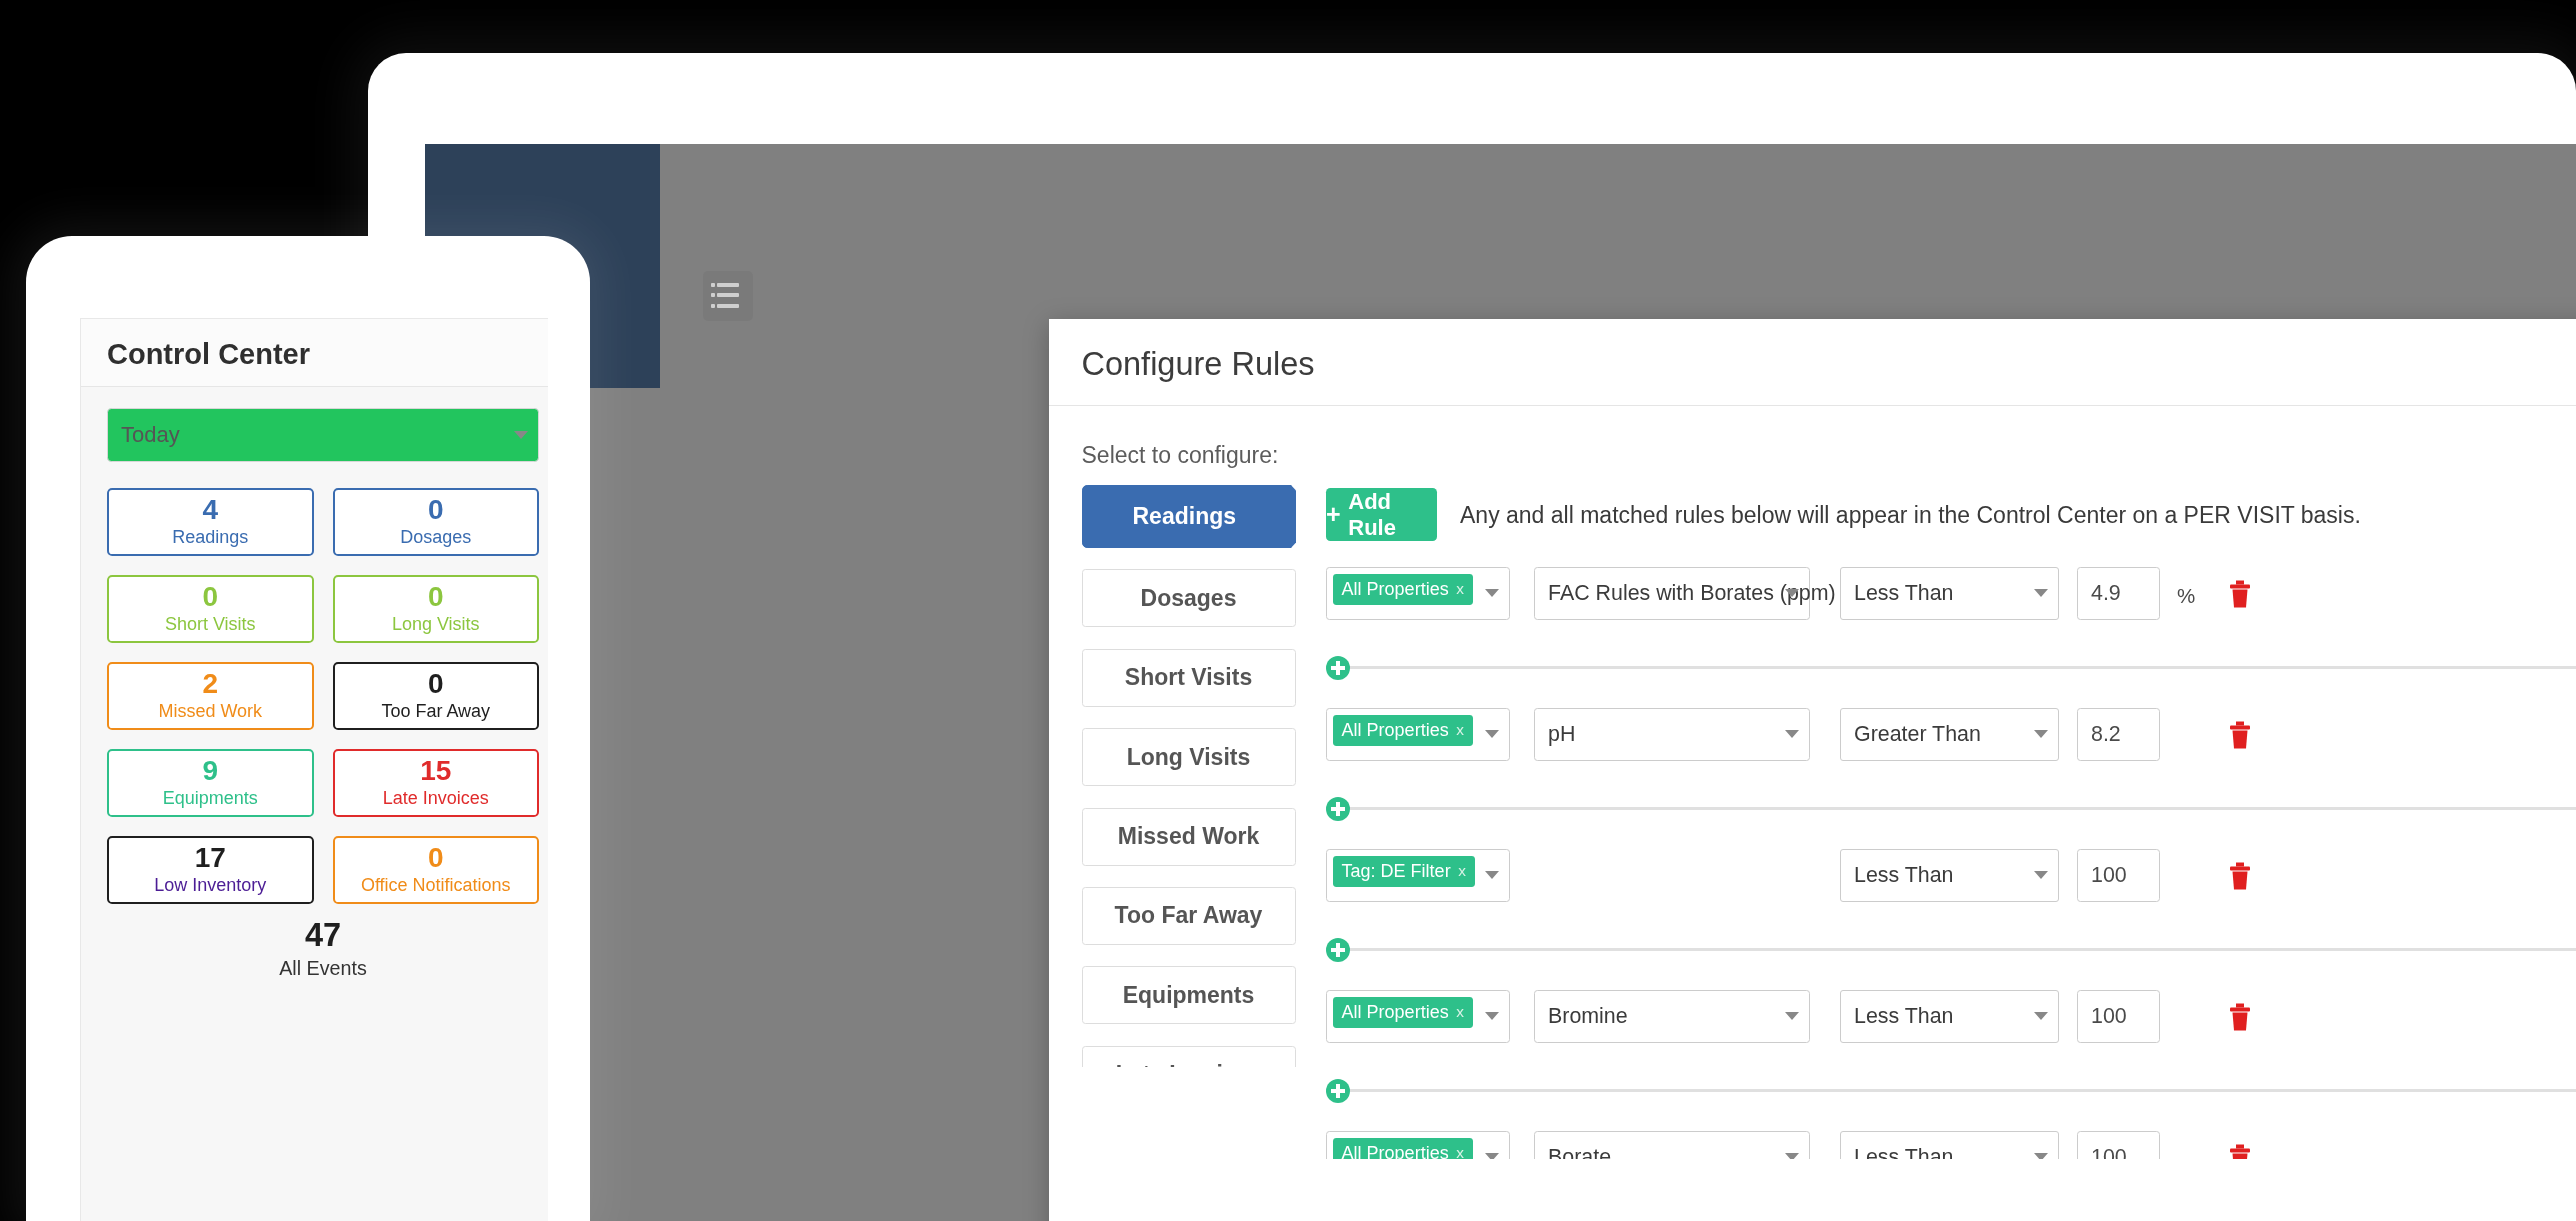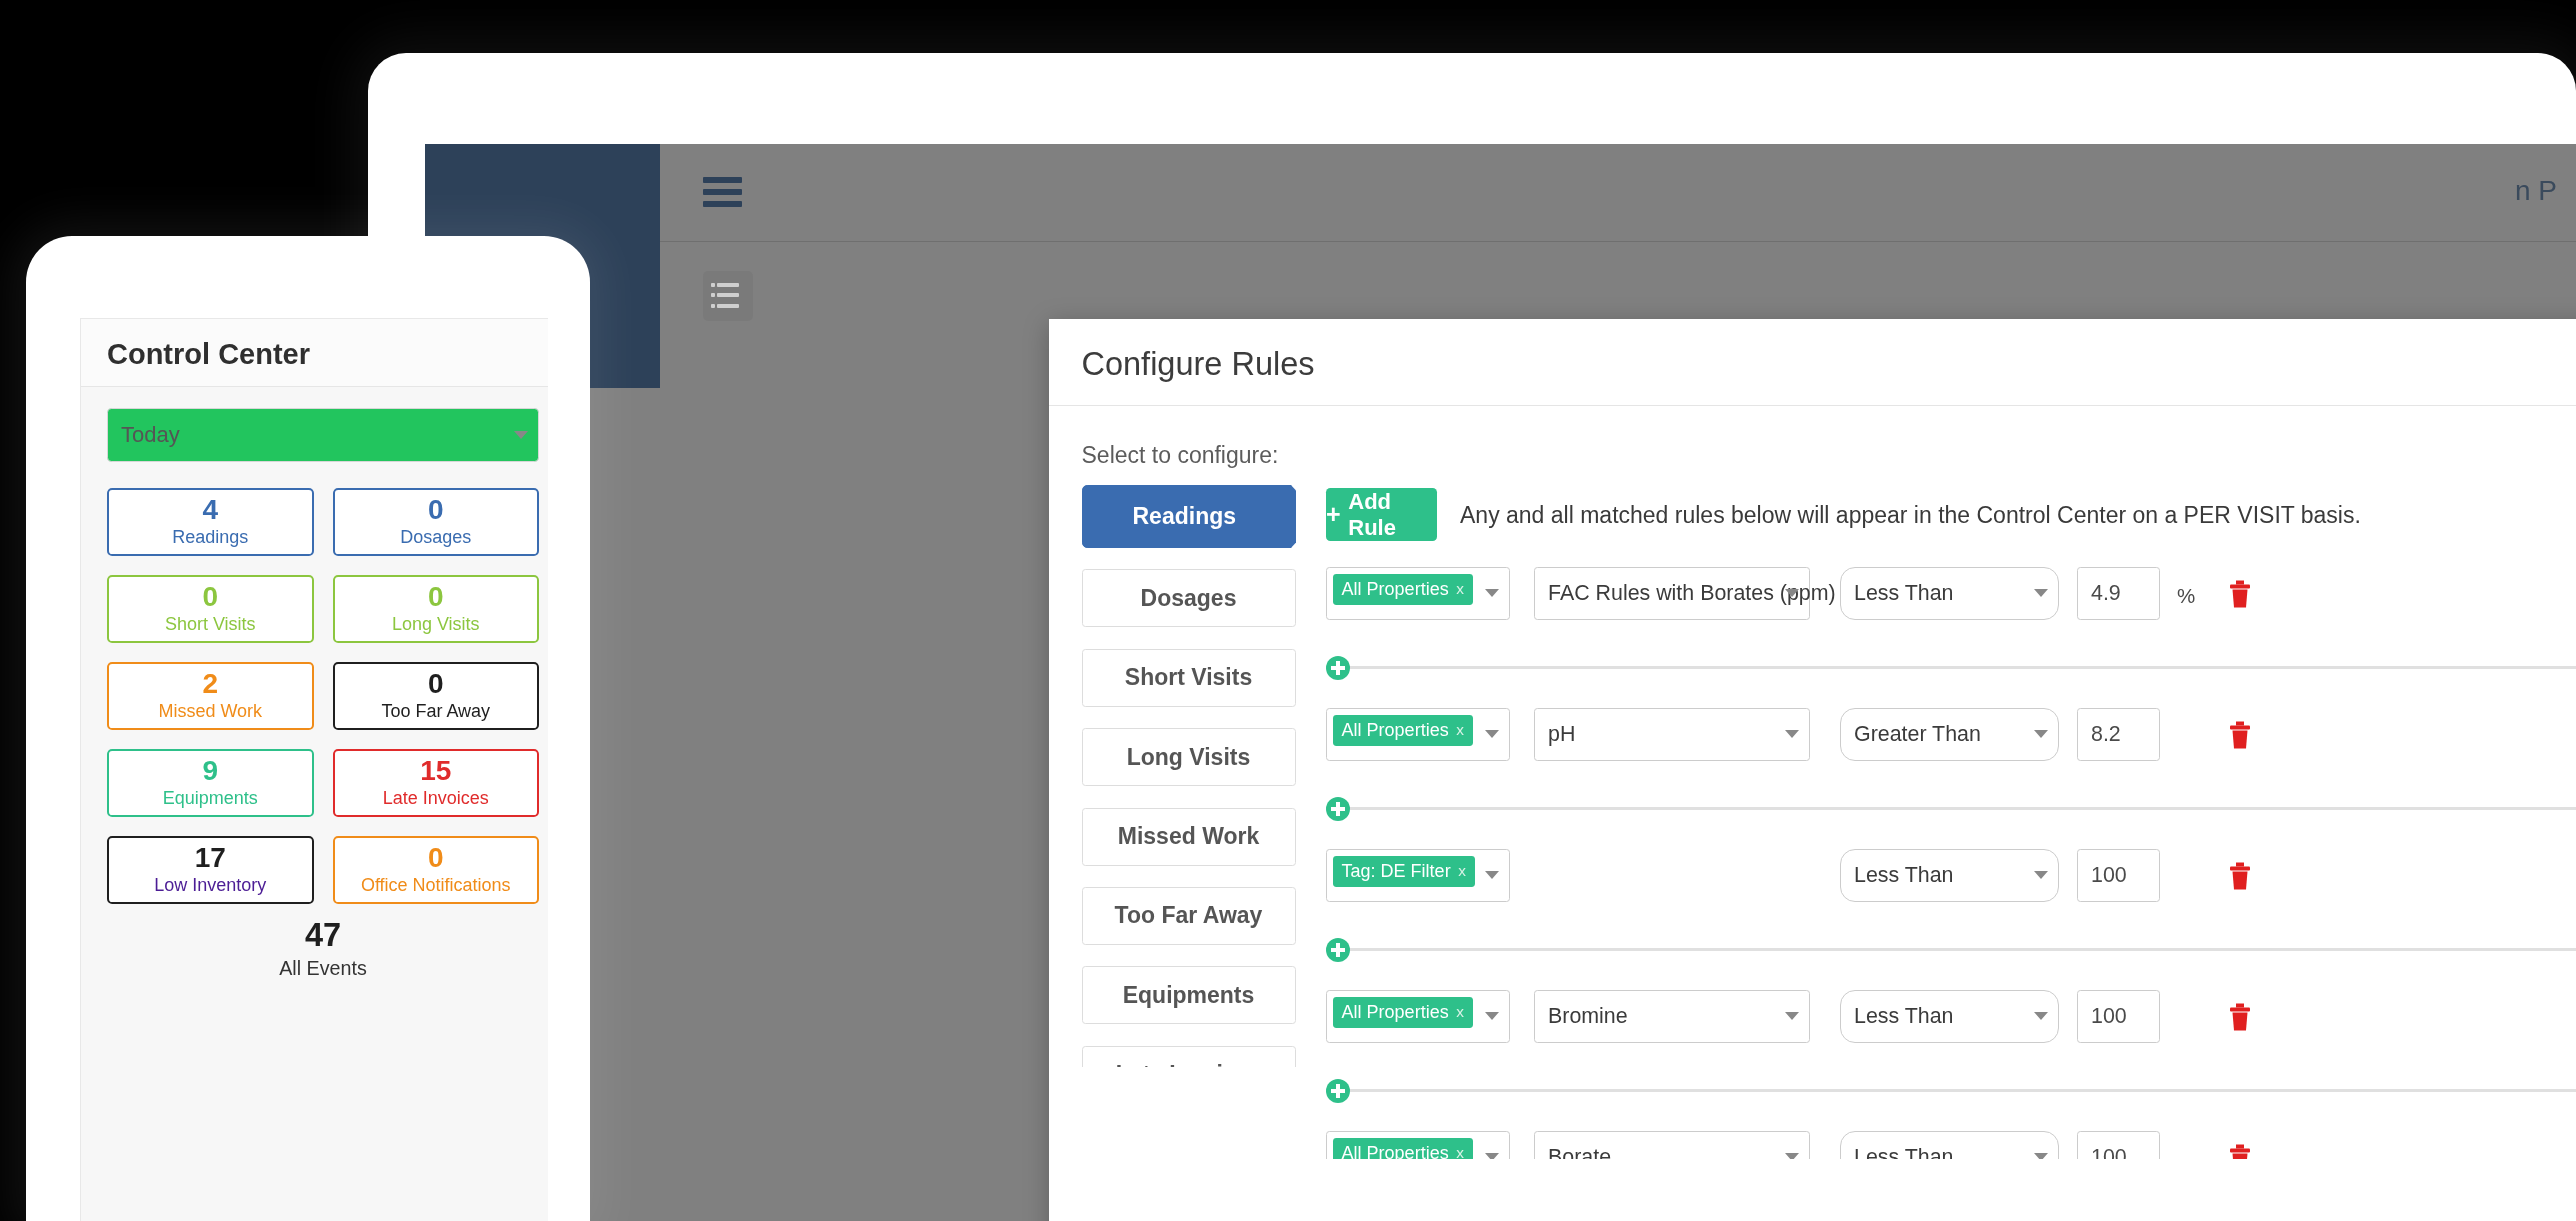"n P" div { html: <div> <div> <span></span> <span></span> <span></span> </div> <div>n P</div> </div> -> none }
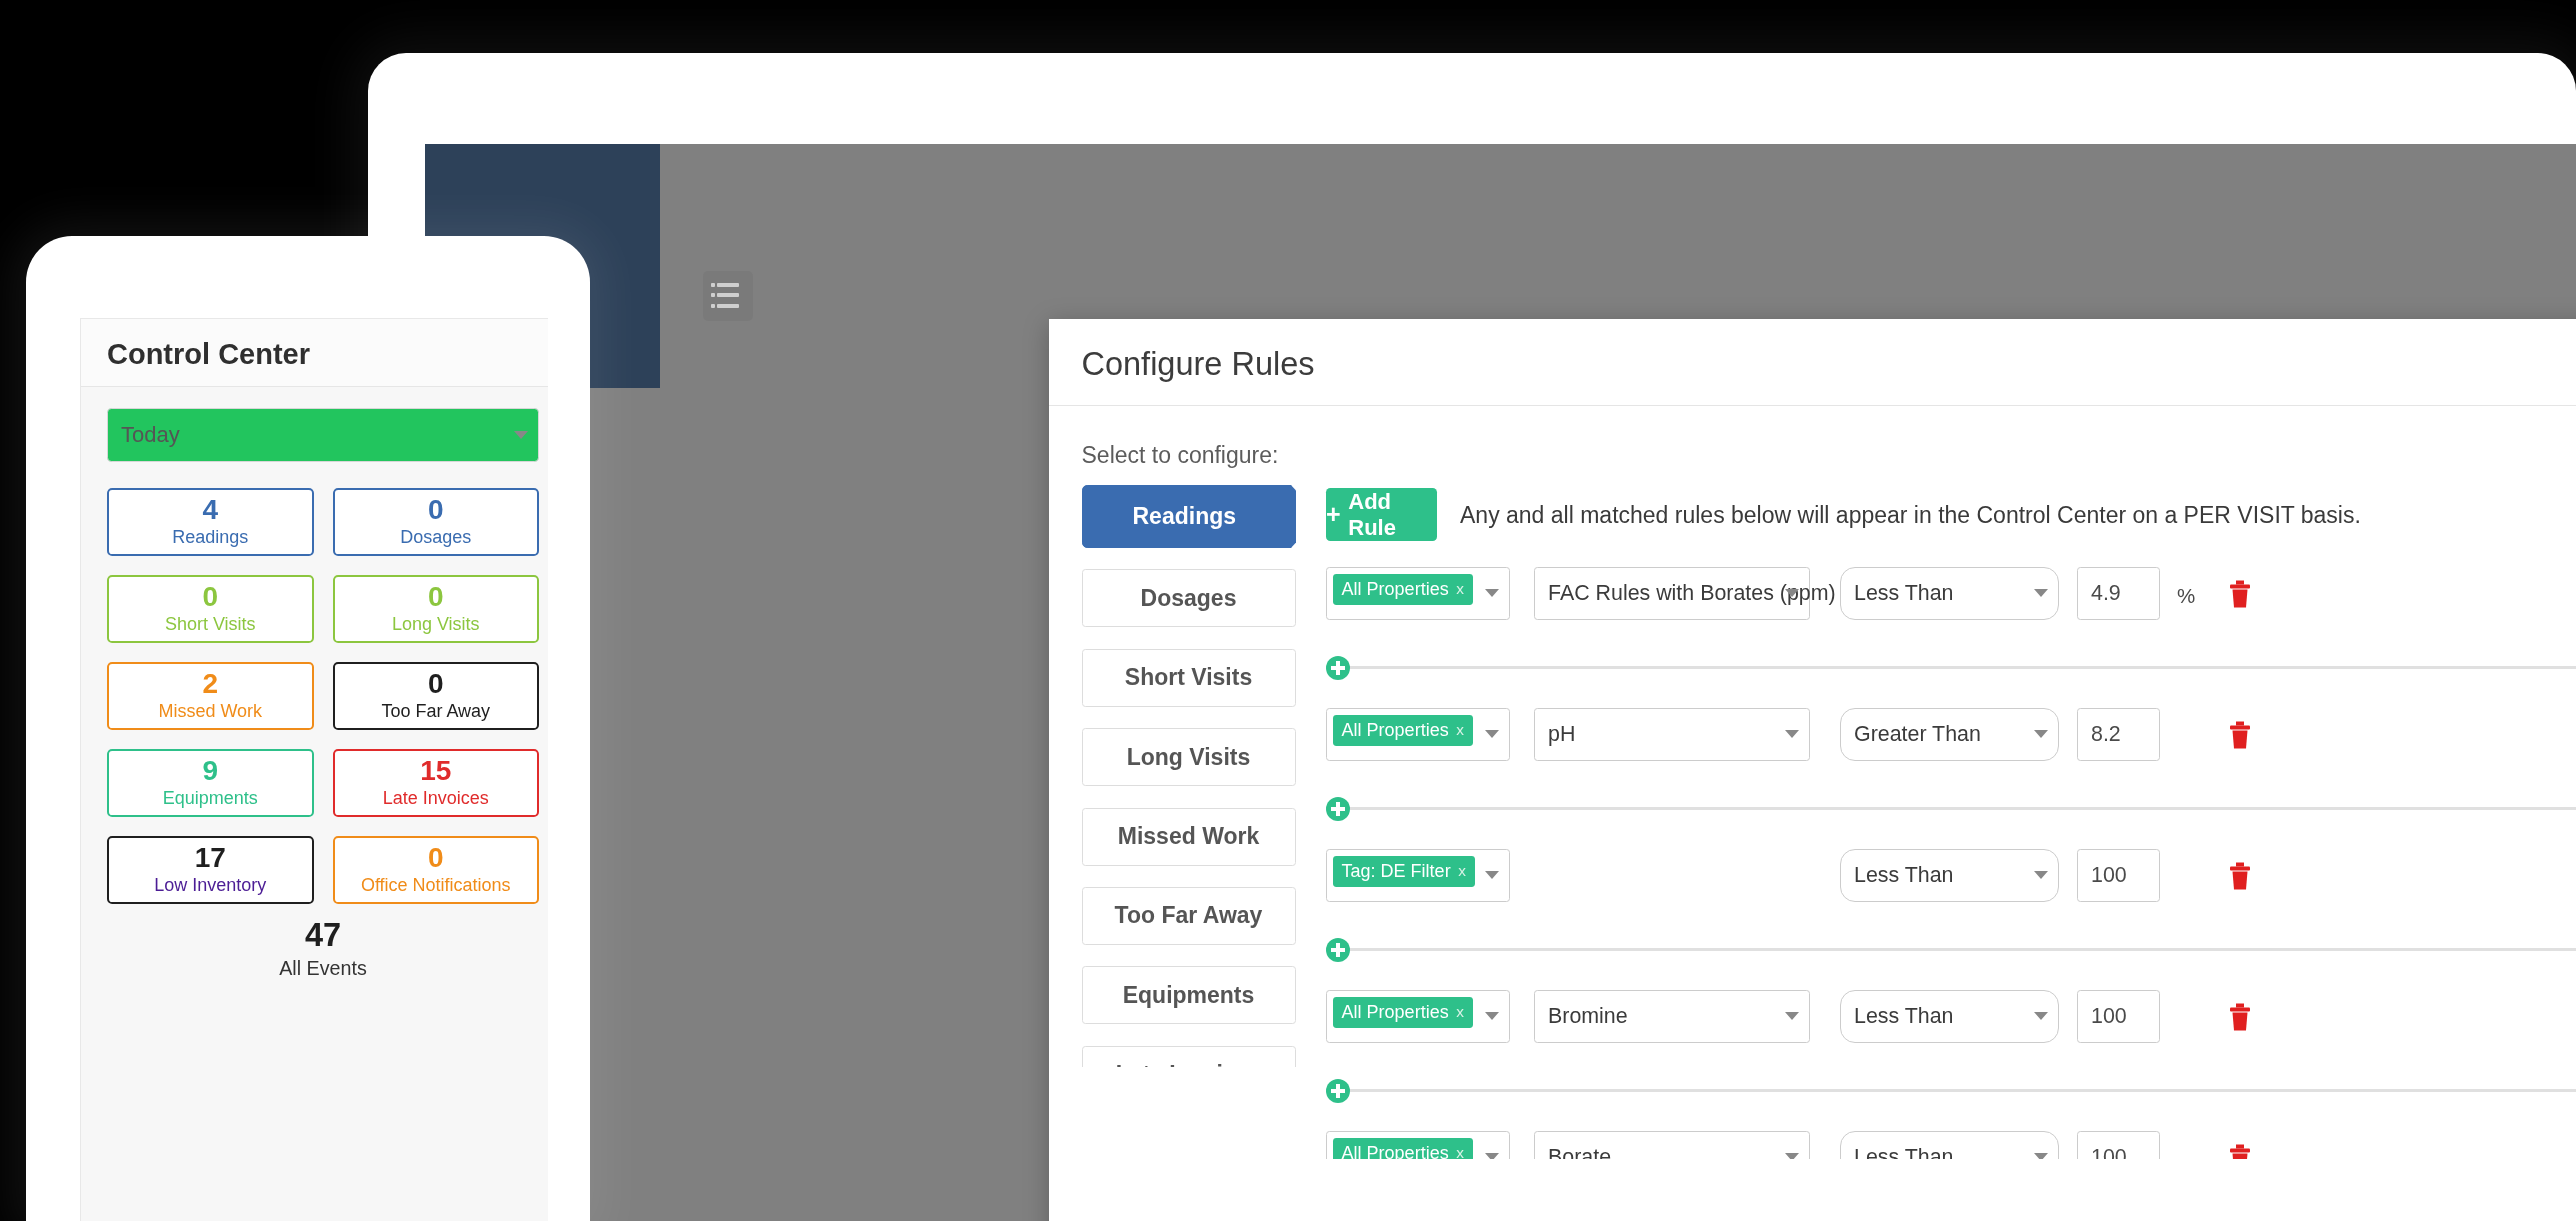"Less Than" .op-select { border-radius: 15px -> 3px }
